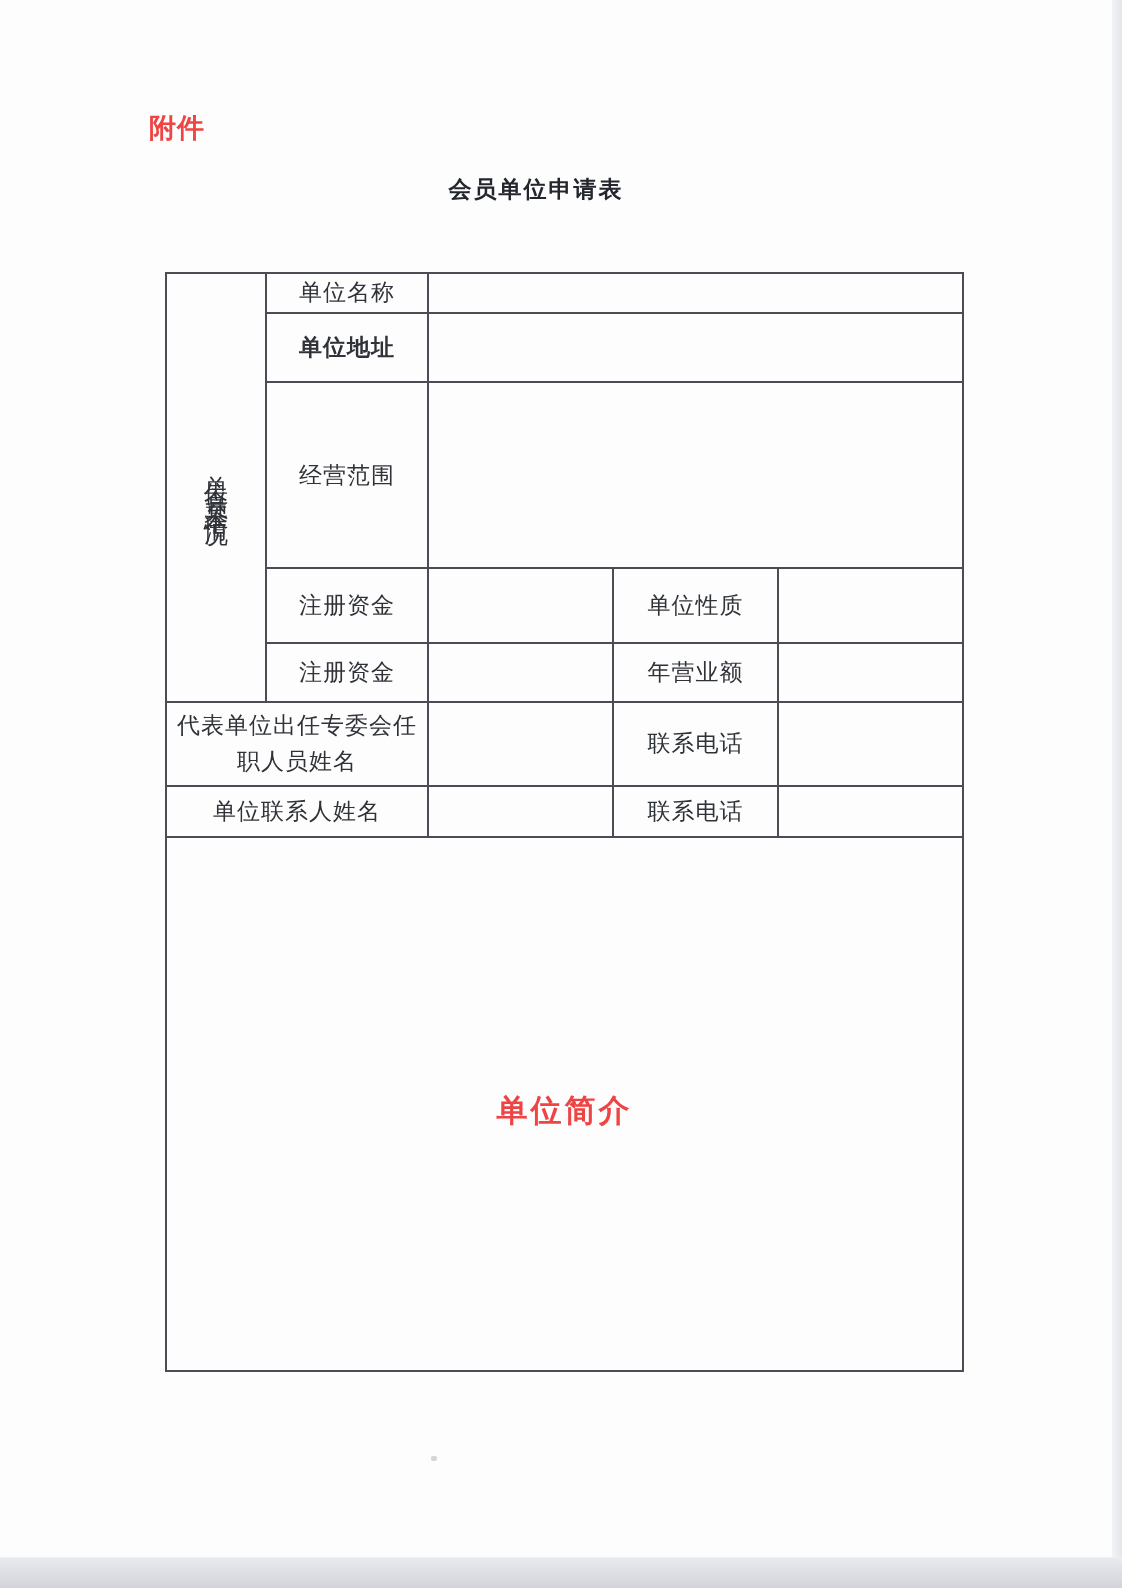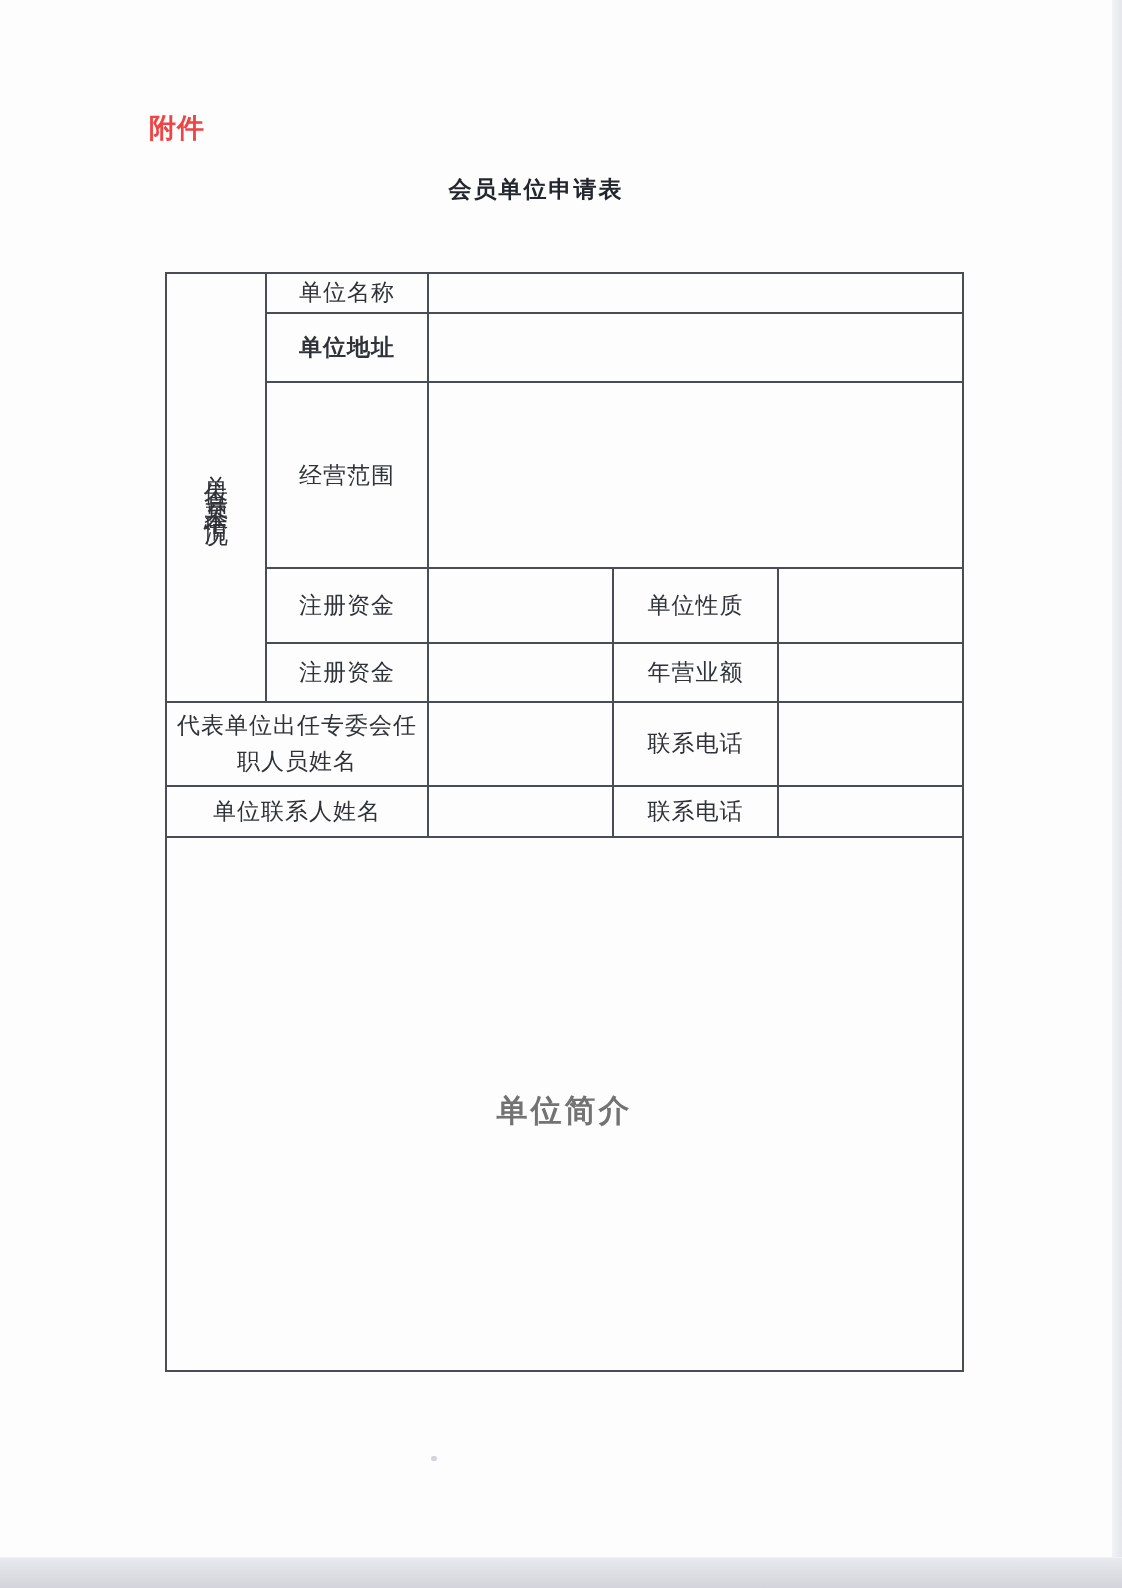"单位简介" .profile-title { color: #737373 -> #ef4444 }
